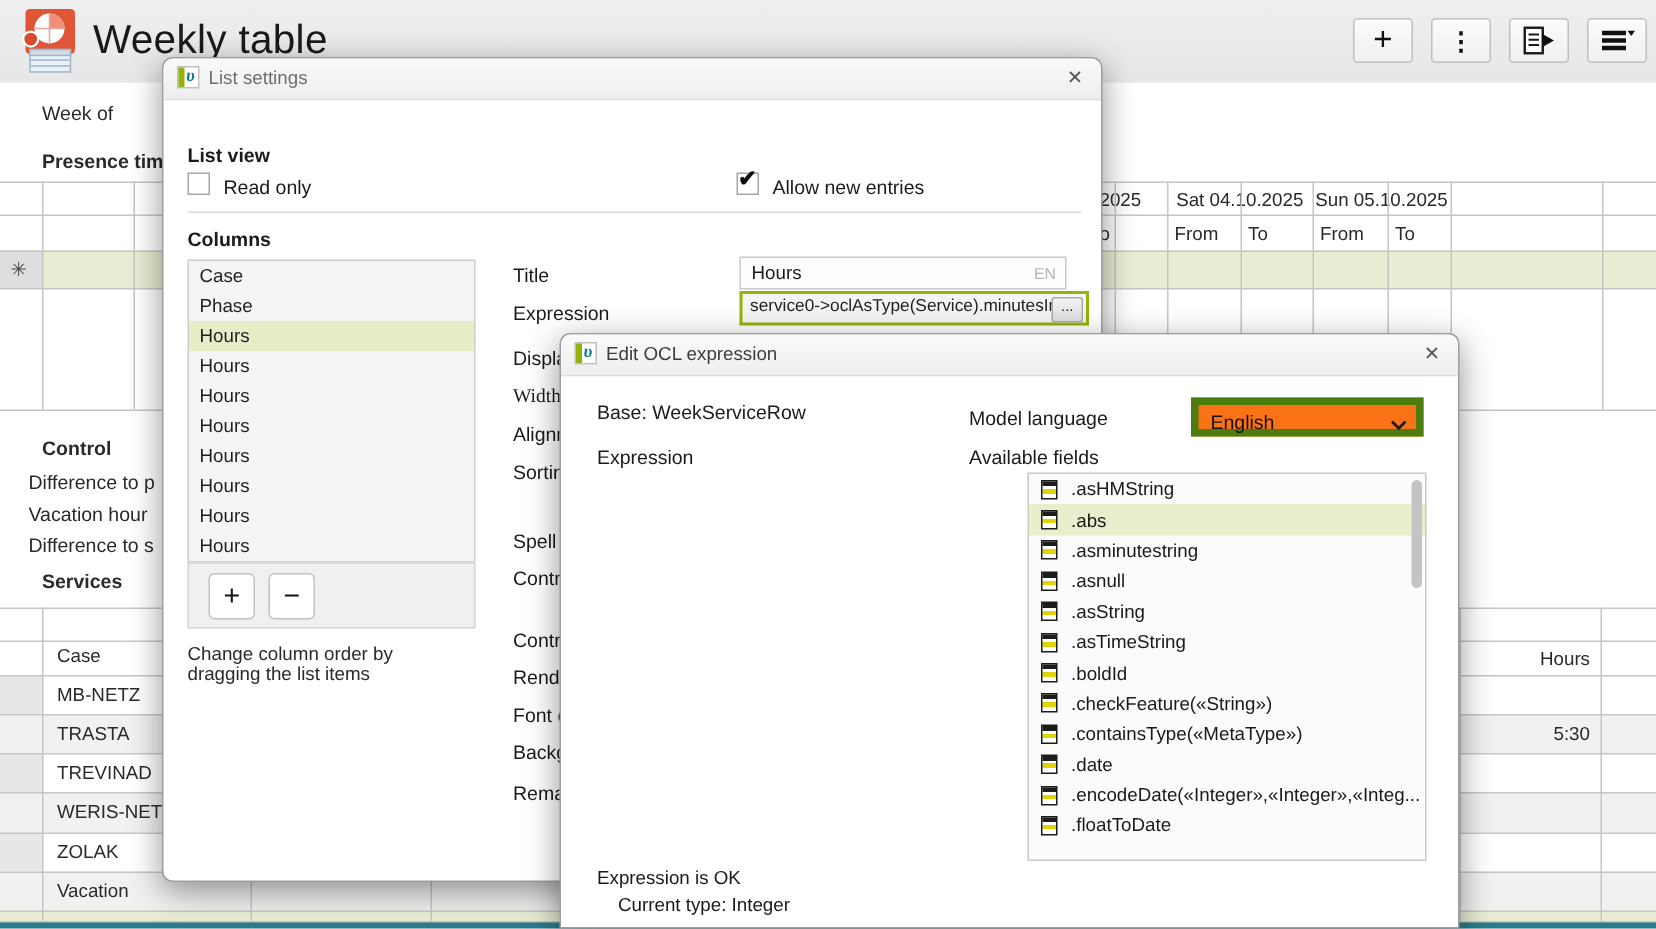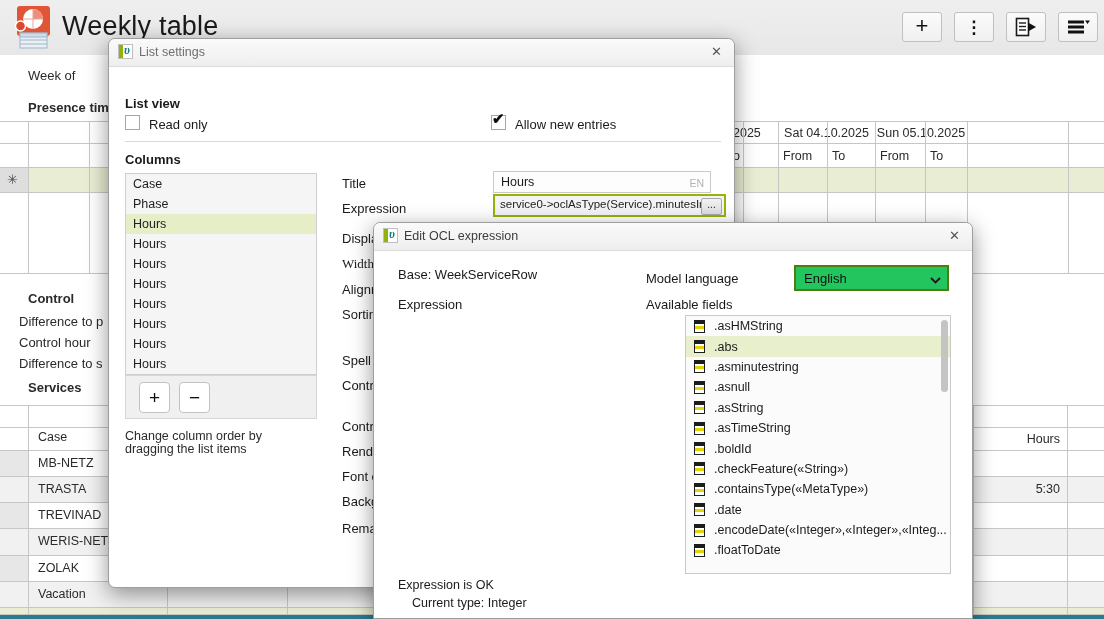"English" .combo { background: #22c55e -> #f97316; border: 2px solid #4d7c0f -> 5px solid #4d7c0f }
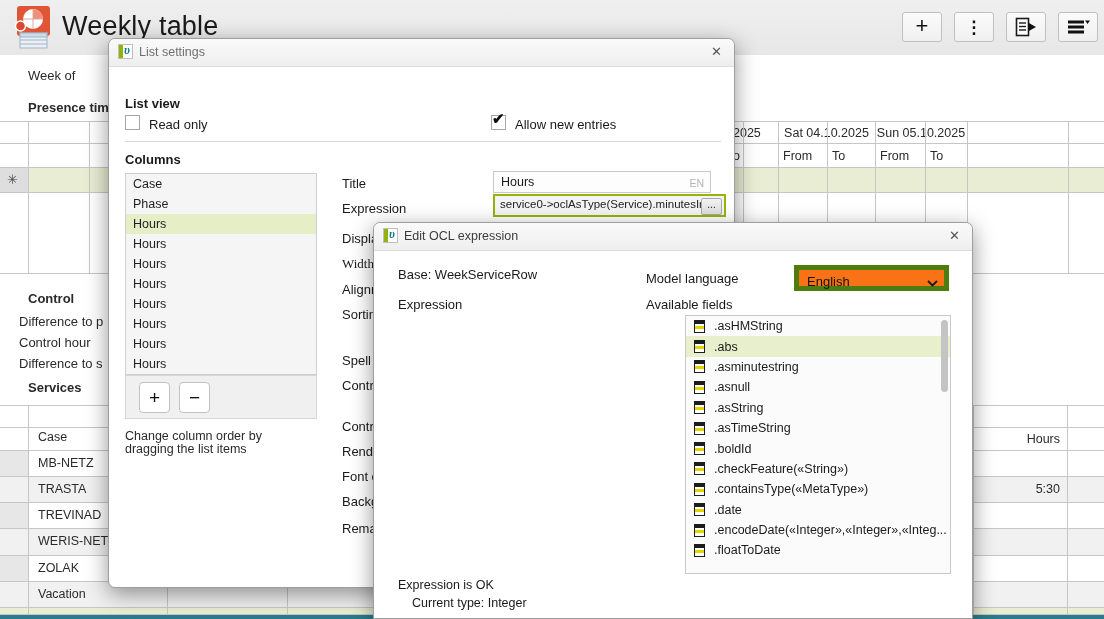"Control hour" div.bglabel { text: Control -> Vacation }
